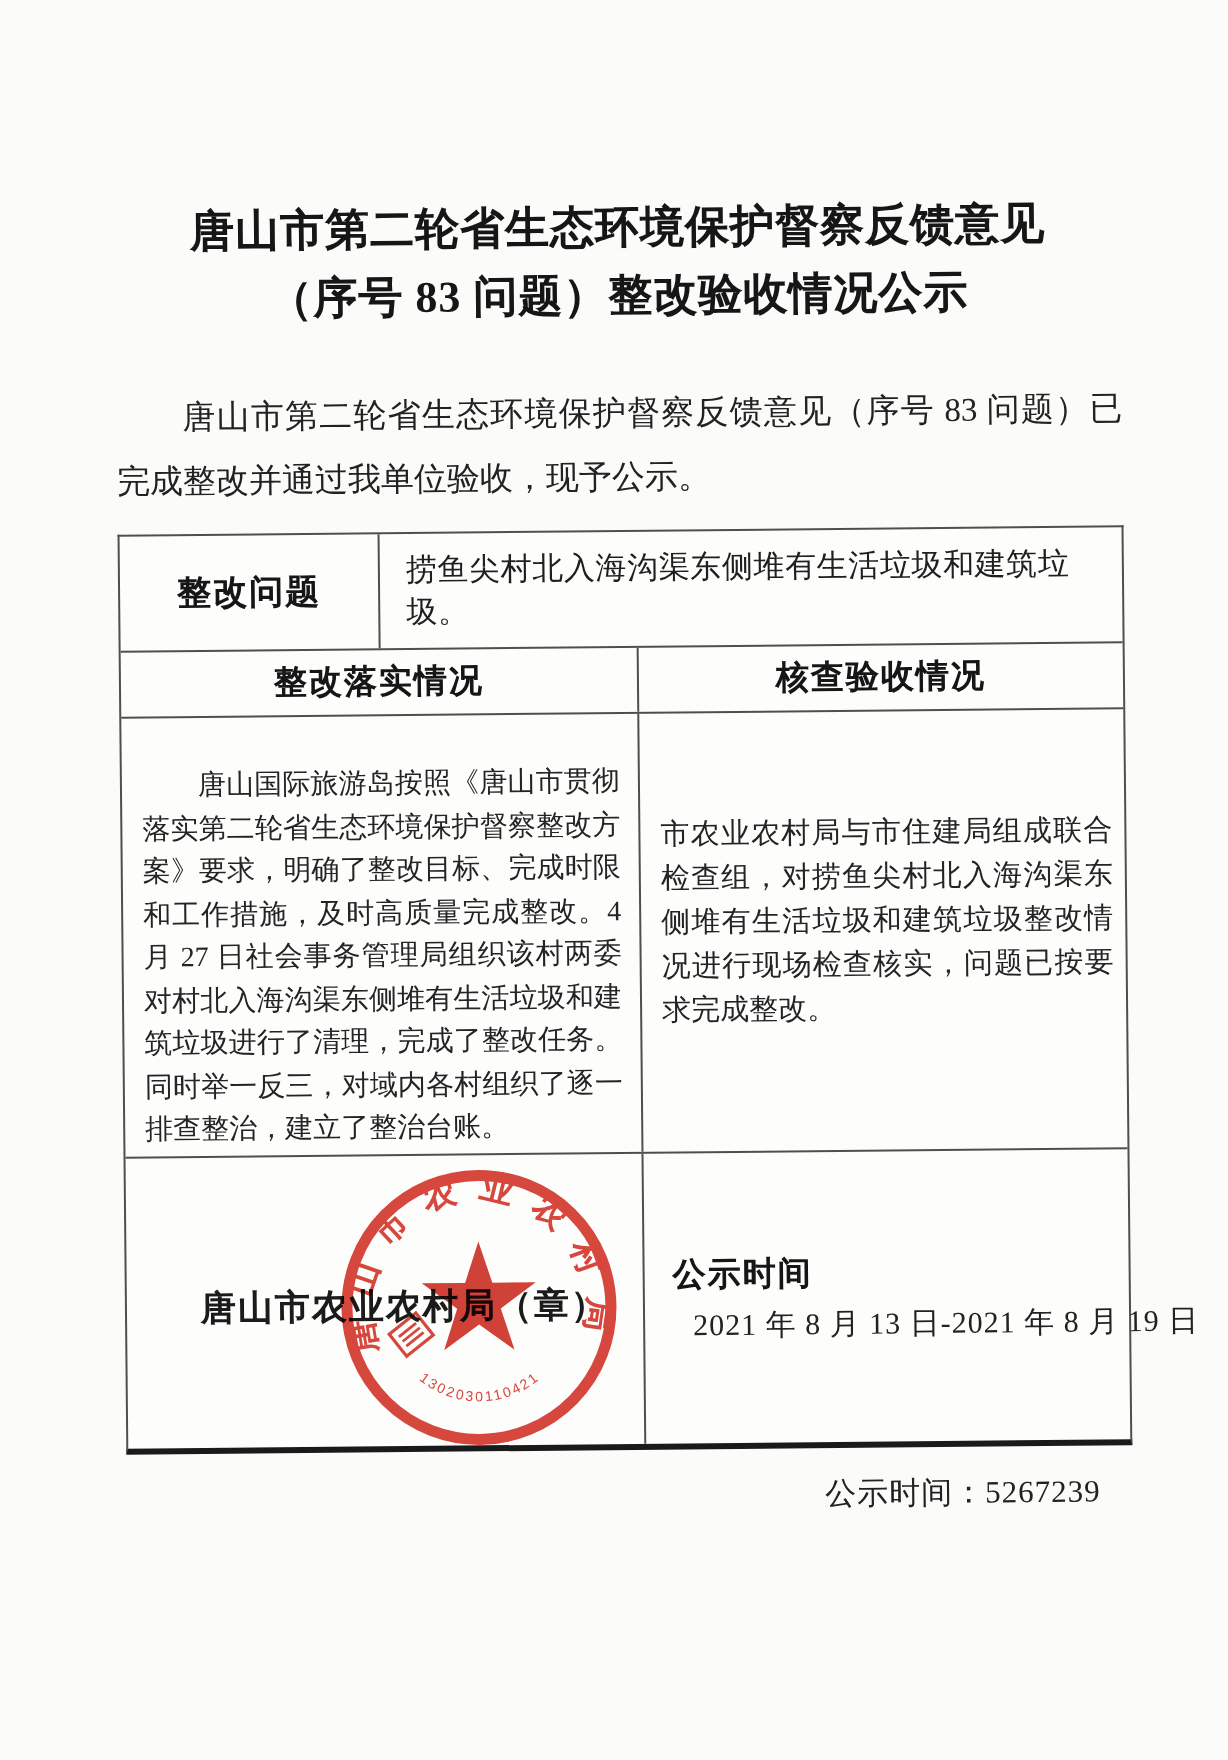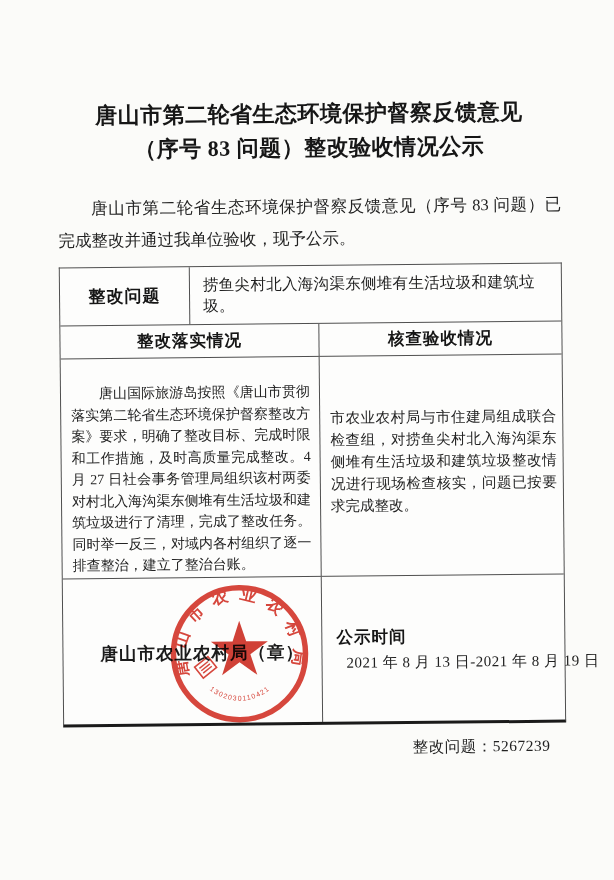"整改问题：" span { text: 整改问题 -> 公示时间 }
